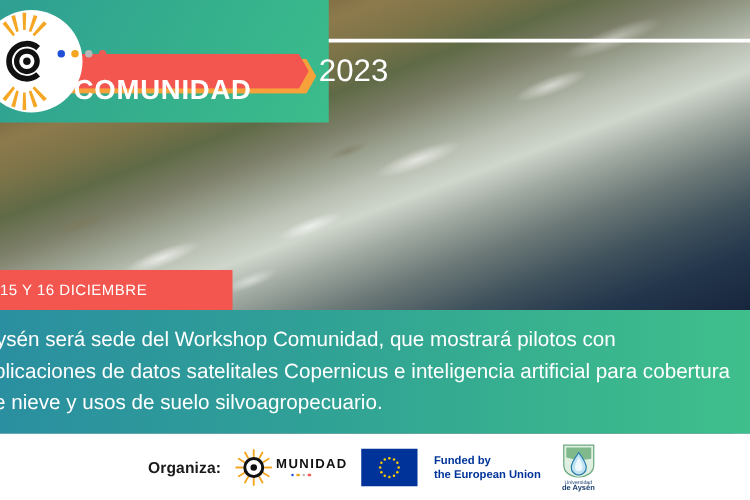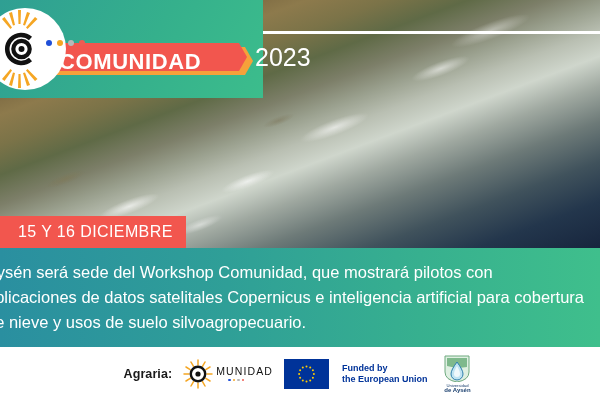"COMUNIDAD" .comunidad-text { top: 6px -> 16px }
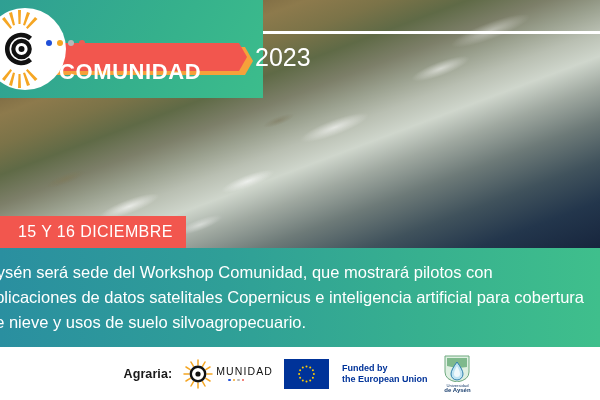"15 Y 16 DICIEMBRE" .date-text { font-size: 16px -> 12px; margin-left: 34px -> 16px }
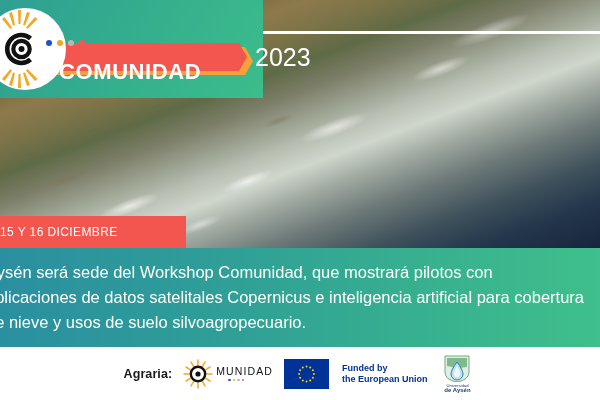"Agraria:" span.organiza-label { text: Agraria -> Organiza }
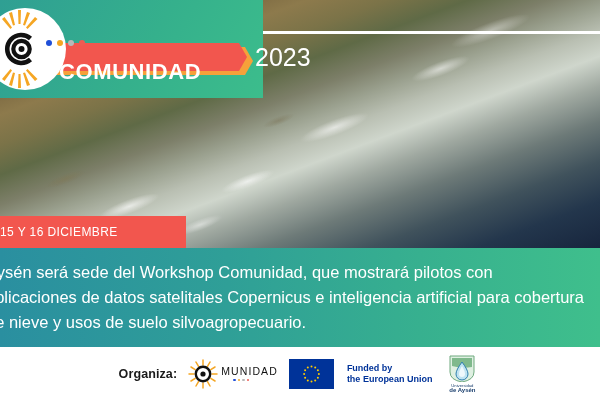"MUNIDAD" .f-word-main { font-weight: normal -> bold }
